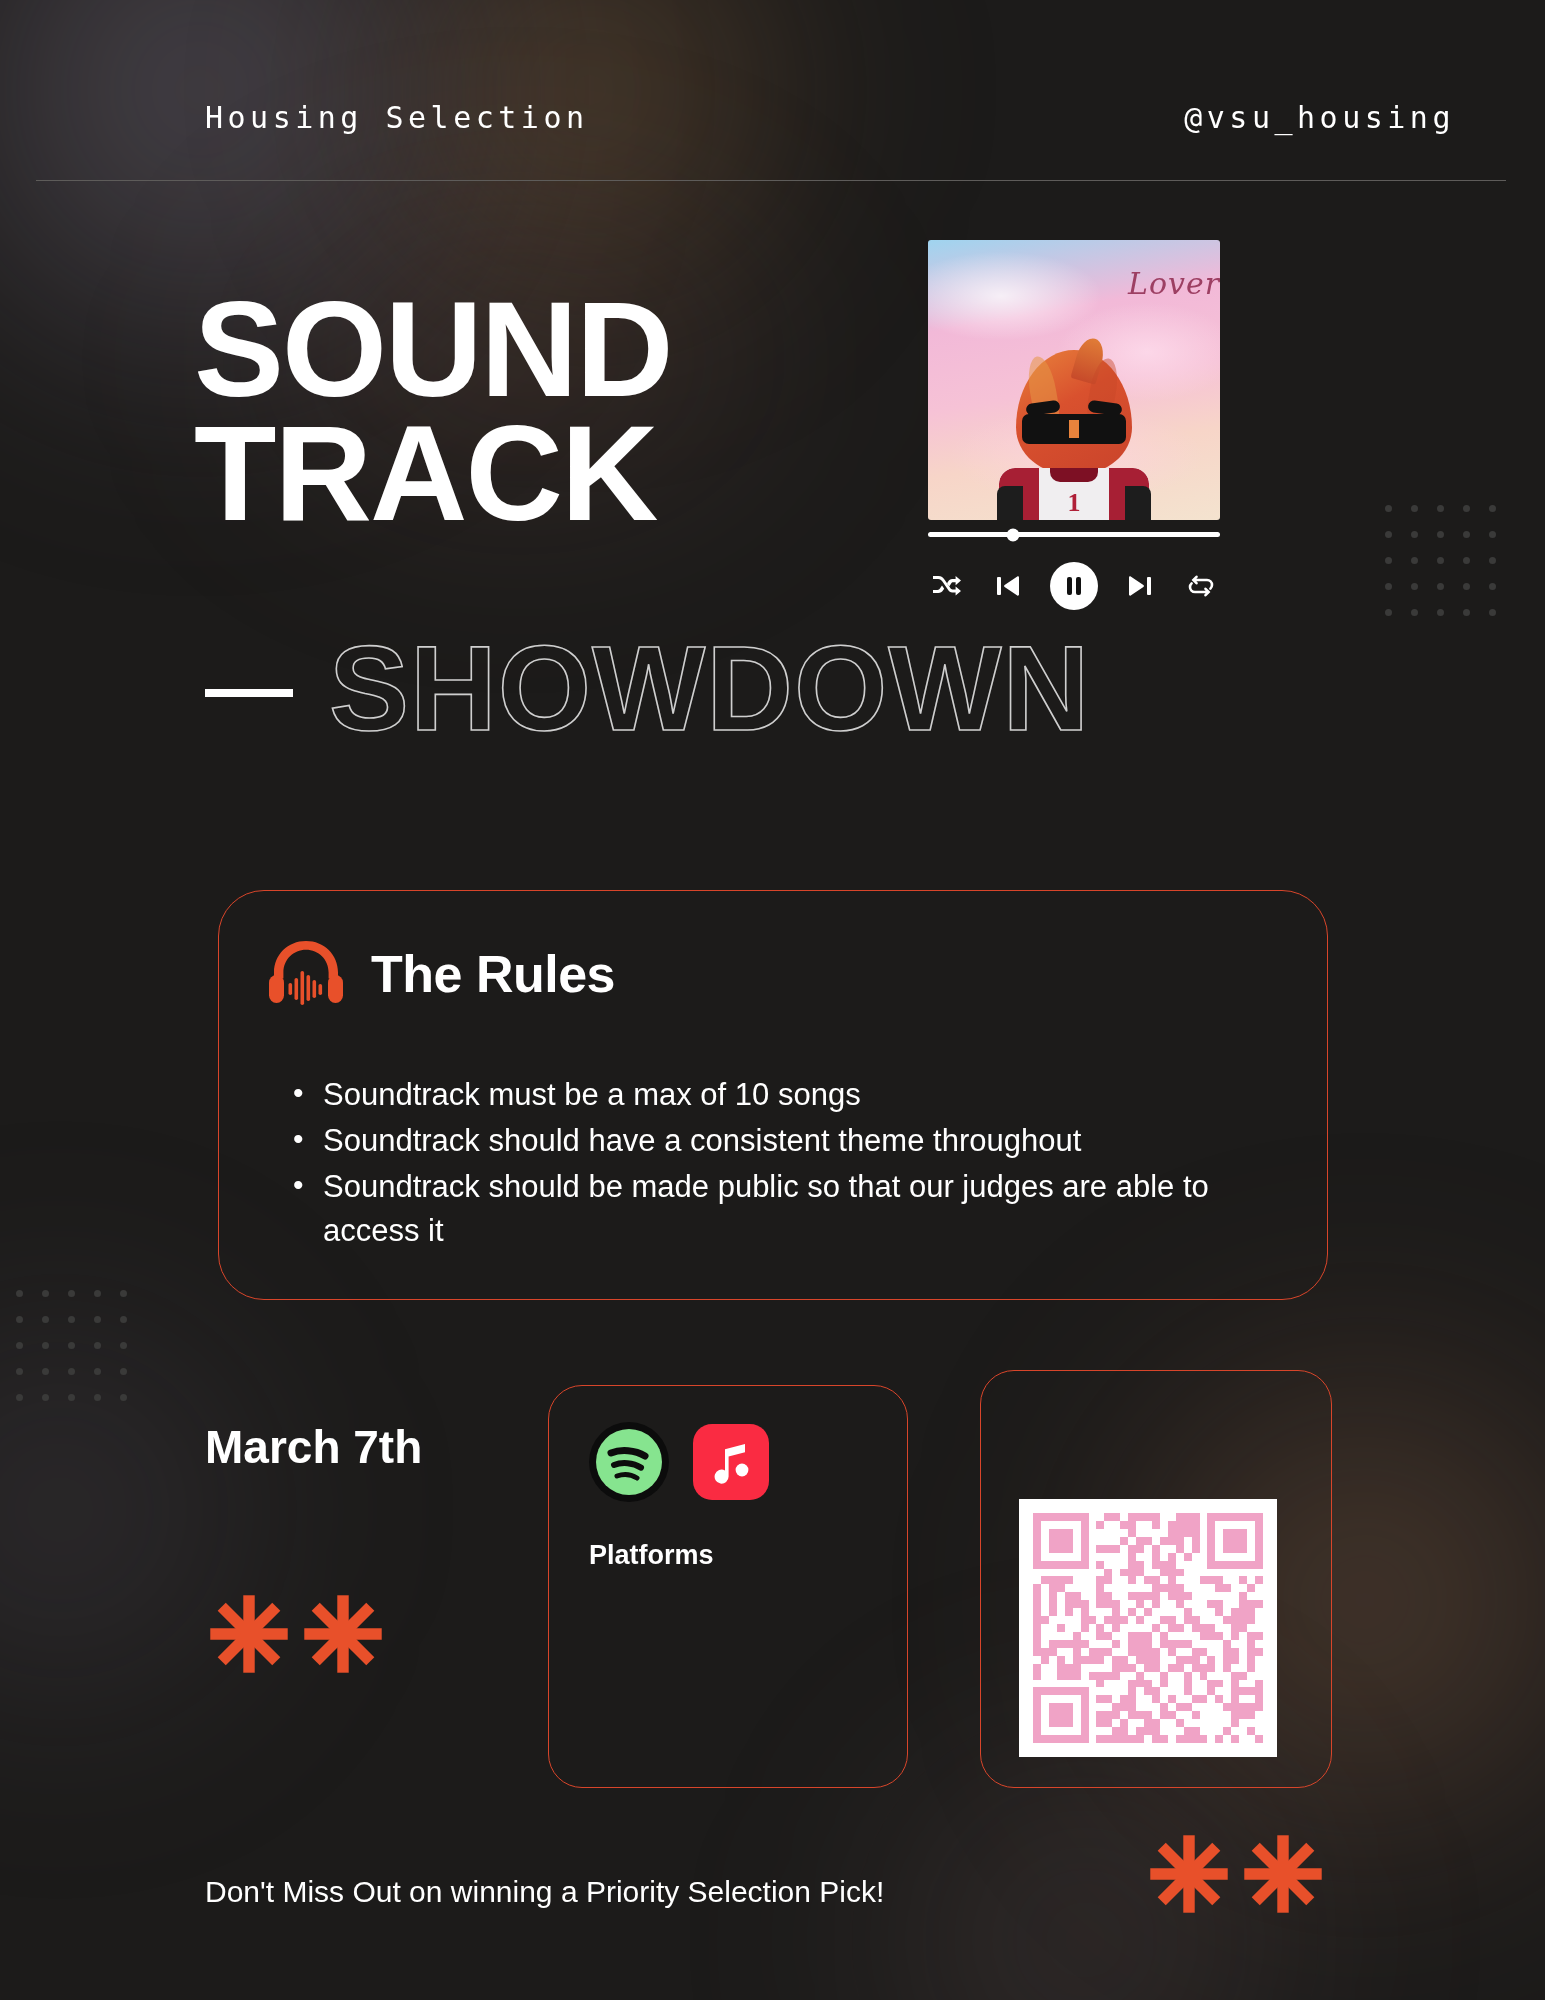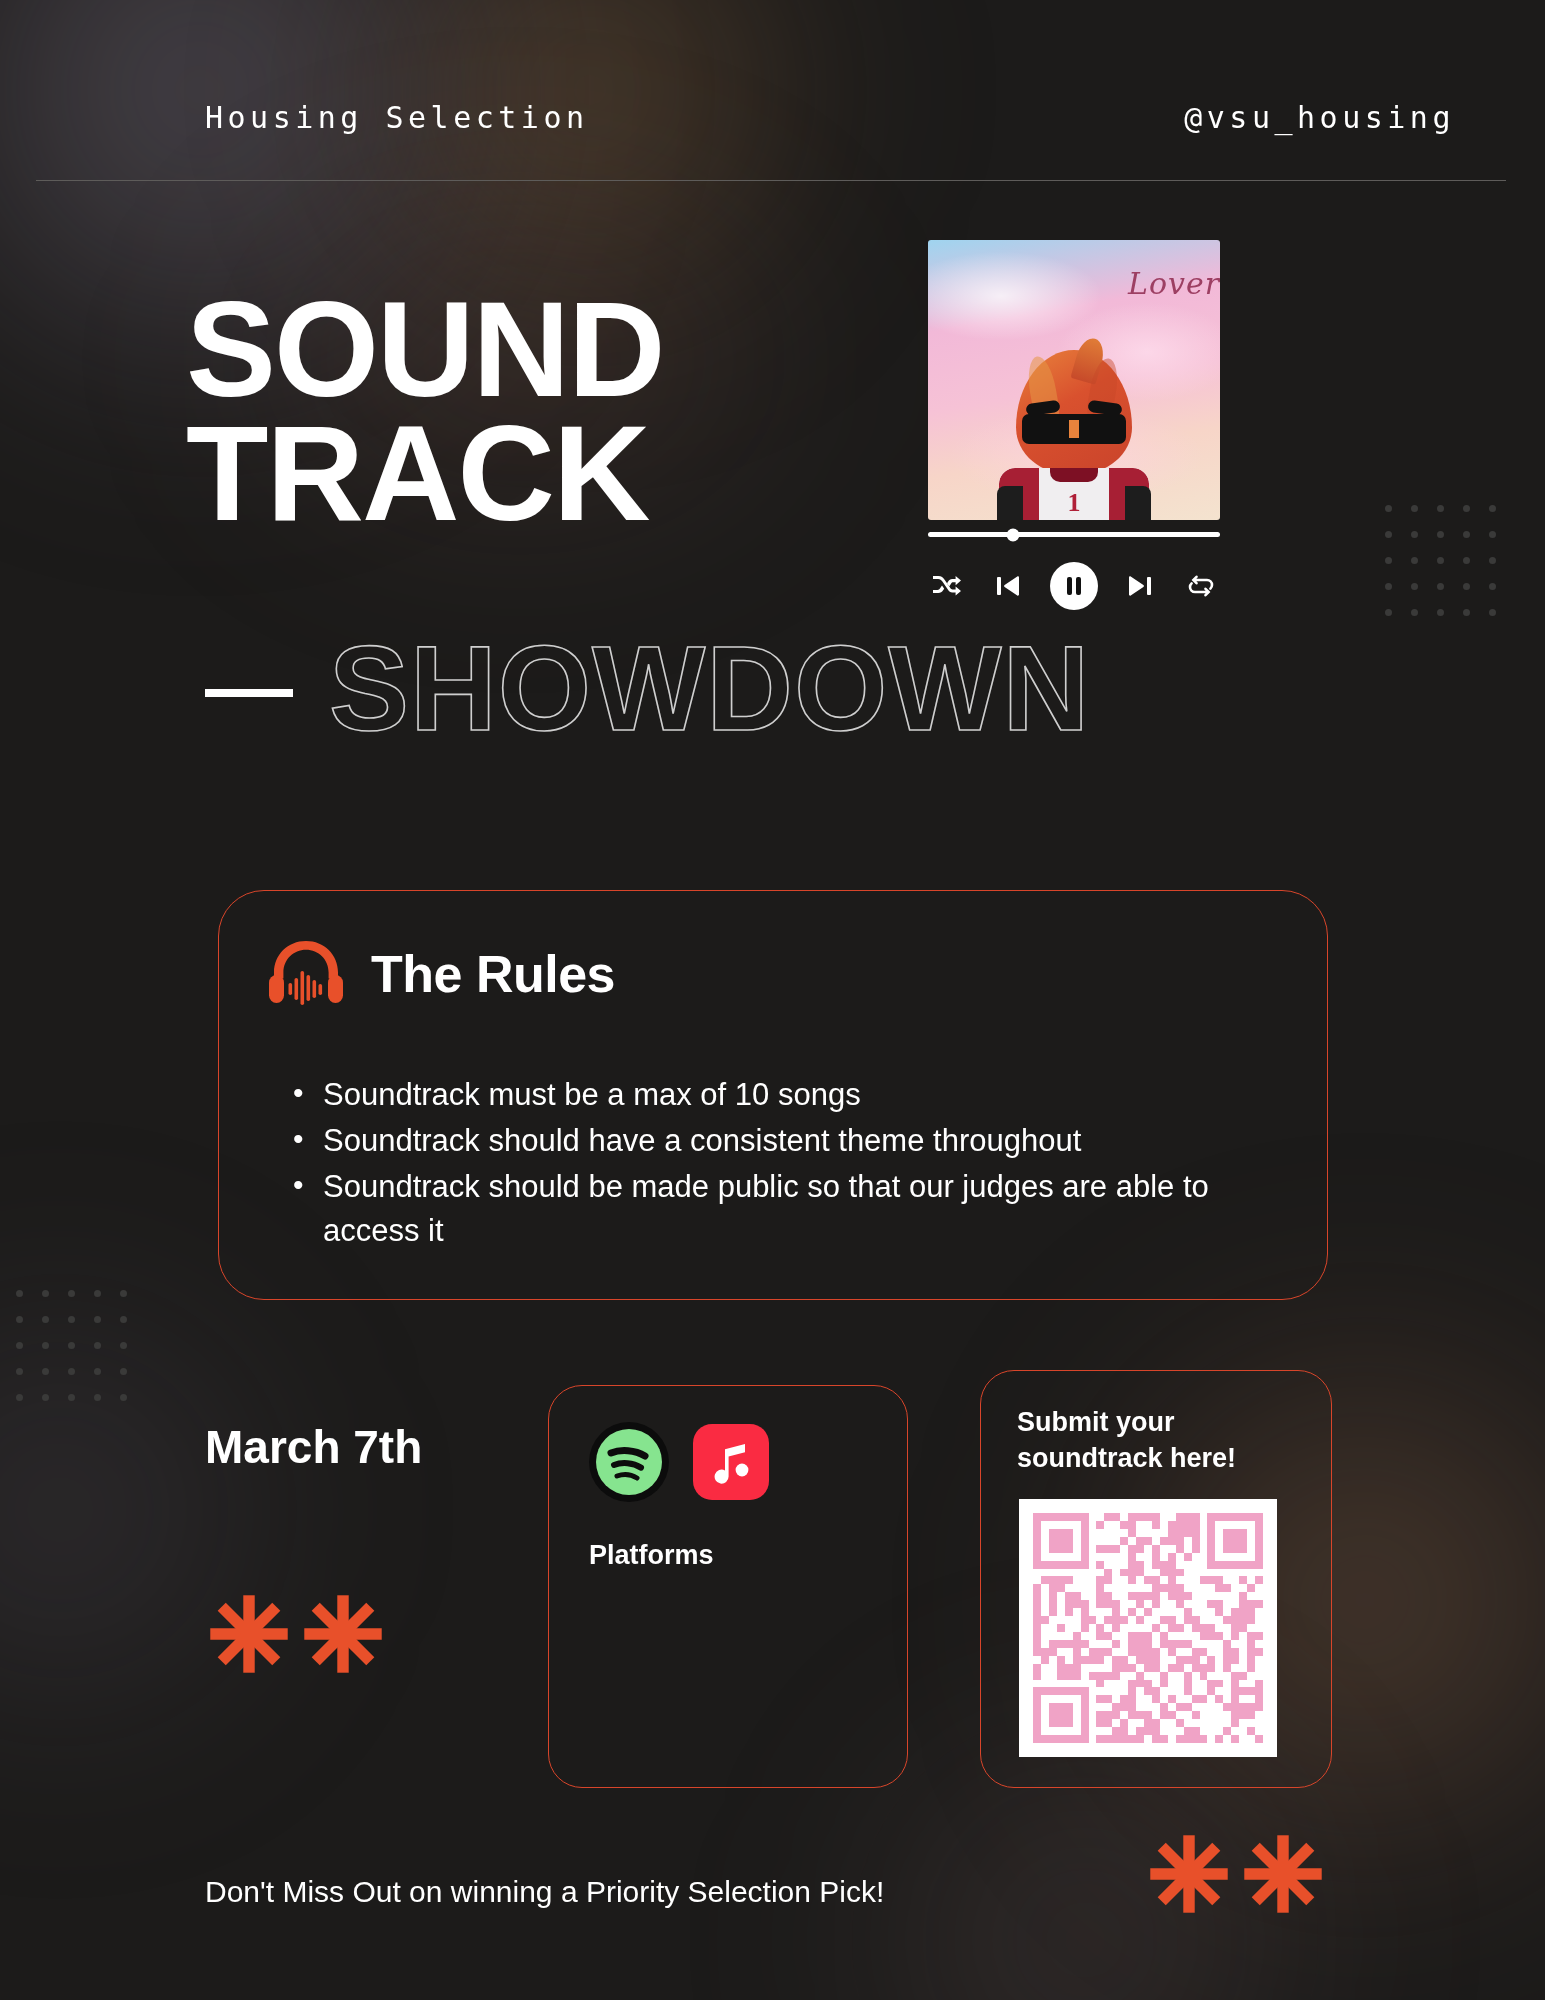"SOUND" .title { left: 186px -> 194px }
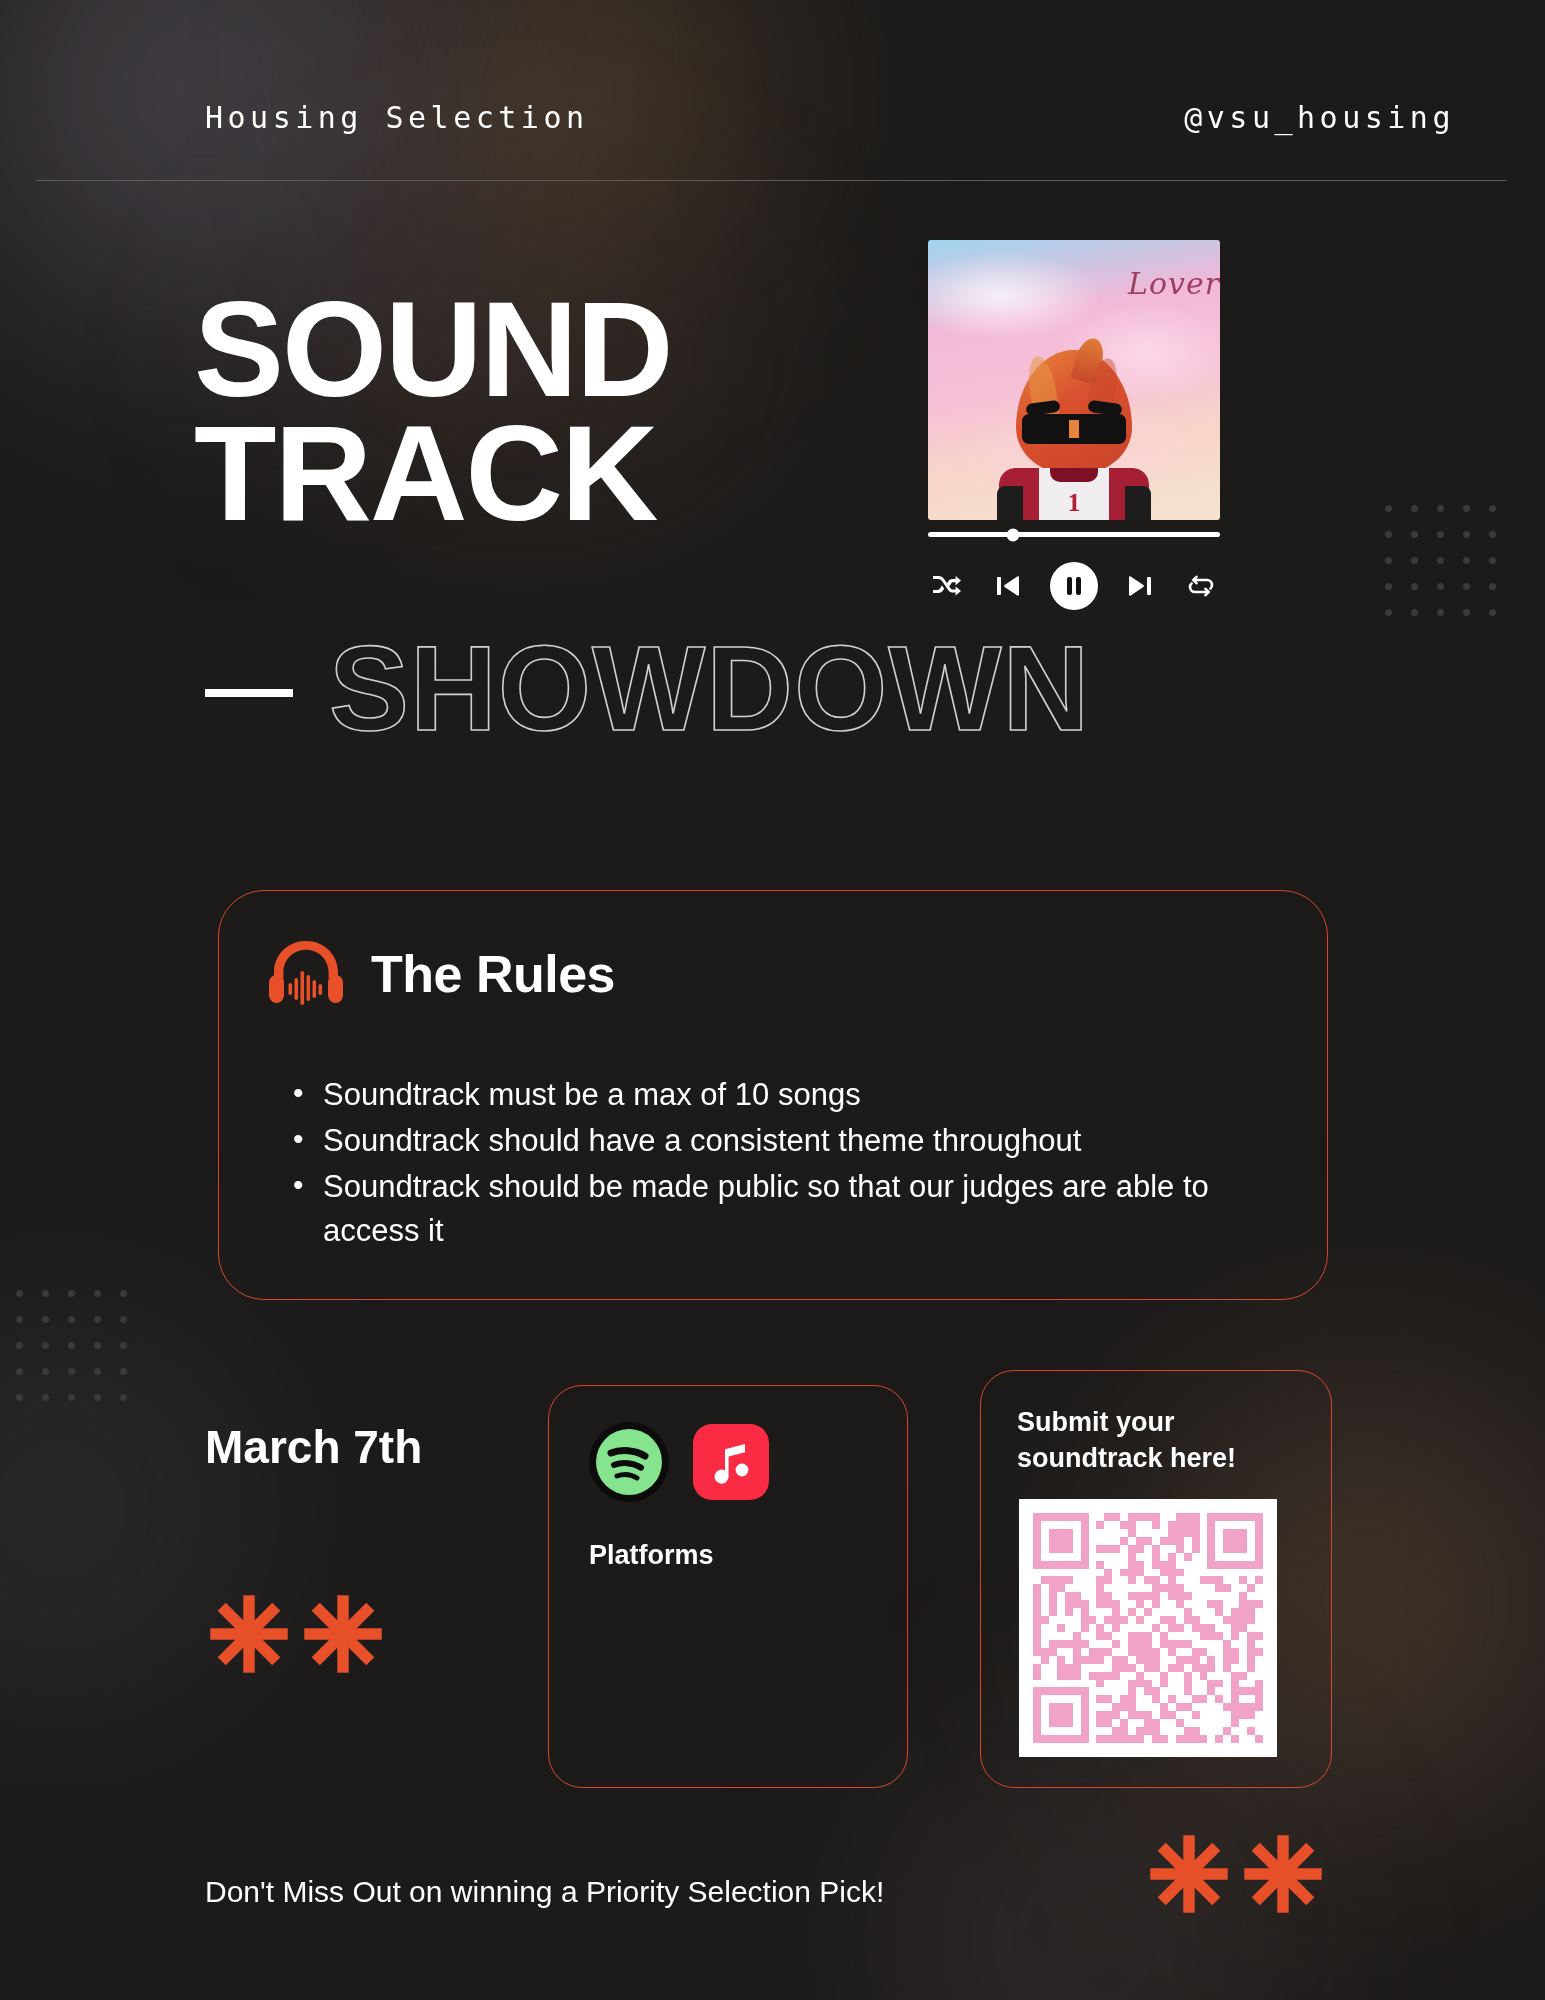"Submit your soundtrack here!" div.qr-title { html: <div>Submit your soundtrack here!</div> -> none }
